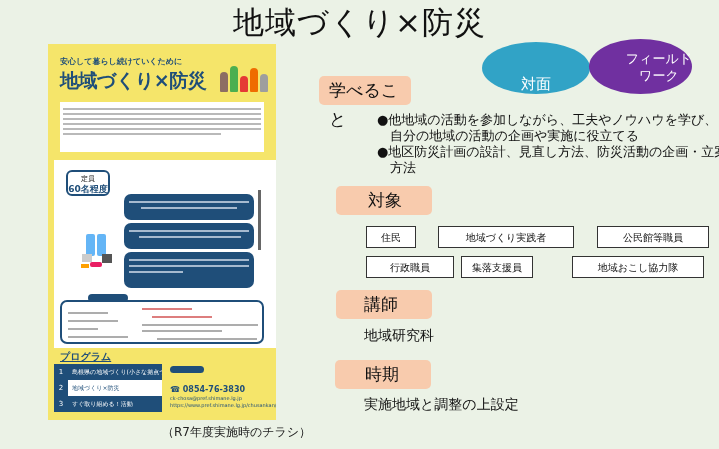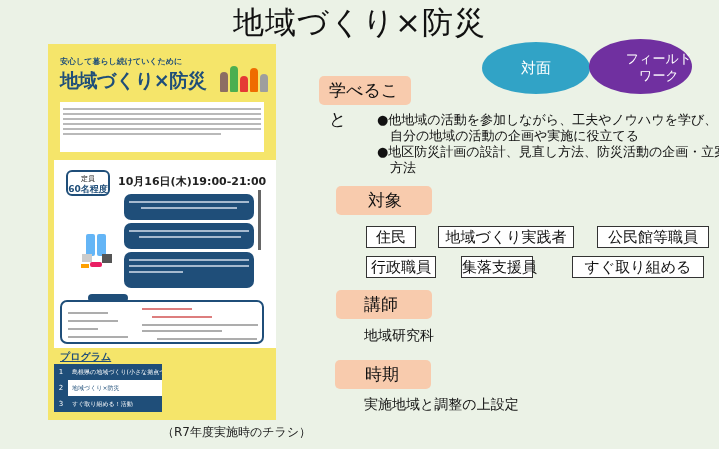"対面" .blob-a { align-items: none -> flex-end }
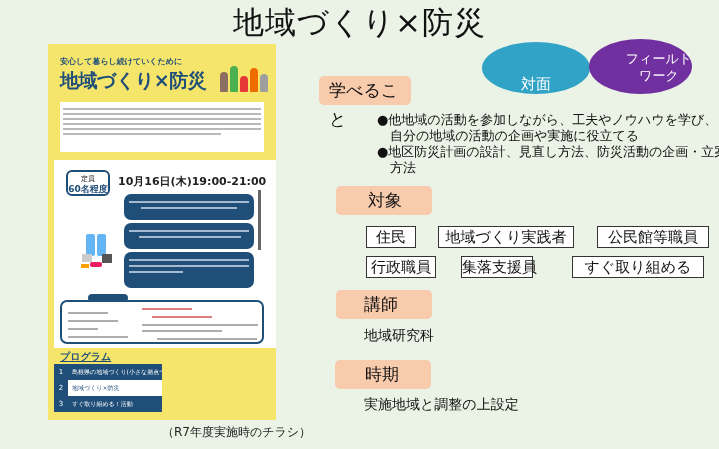"10月16日(木)19:00-21:00" div.date { html: <div>10月16日(木)19:00-21:00</div> -> none }
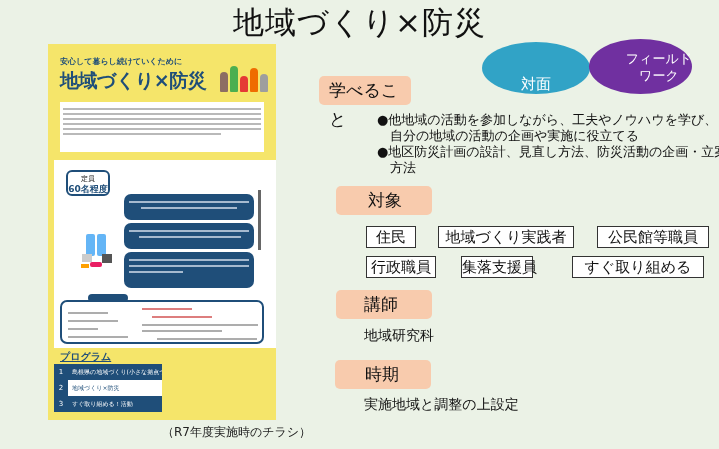"住民" .tag { font-size: 15px -> 10px }
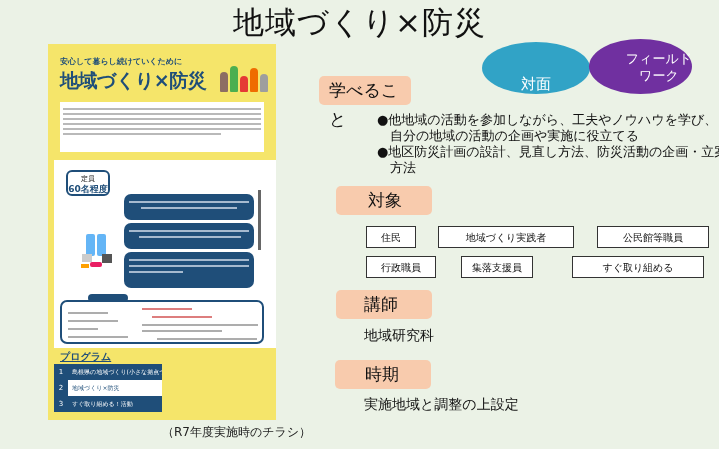"行政職員" div.tag { width: 70px -> 88px }
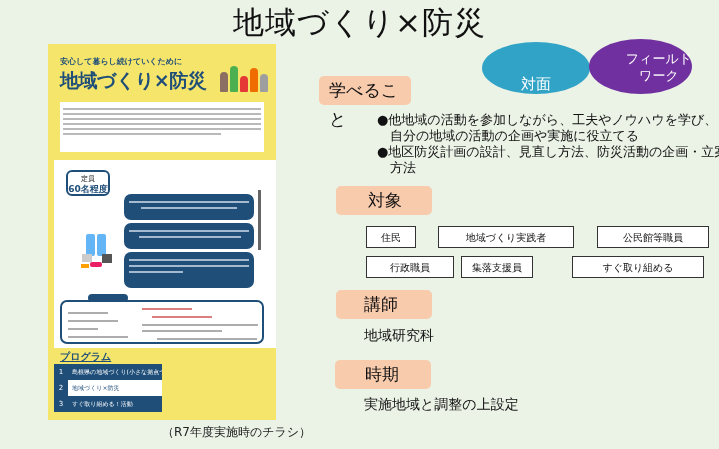"すぐ取り組める" div.tag { text: すぐ取り組める -> 地域おこし協力隊 }
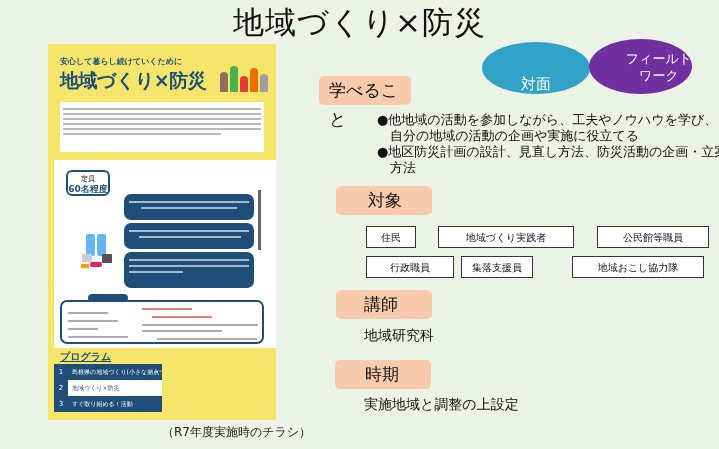"☎ 0854-76-3830" div.contact { html: none -> <div> <div></div> <div>☎ 0854-76-3830</div> <div>ck-chosa@pref.shimane.lg.jp</div> <div>https://www.pref.shimane.lg.jp/chusankan/</div> </div> }
